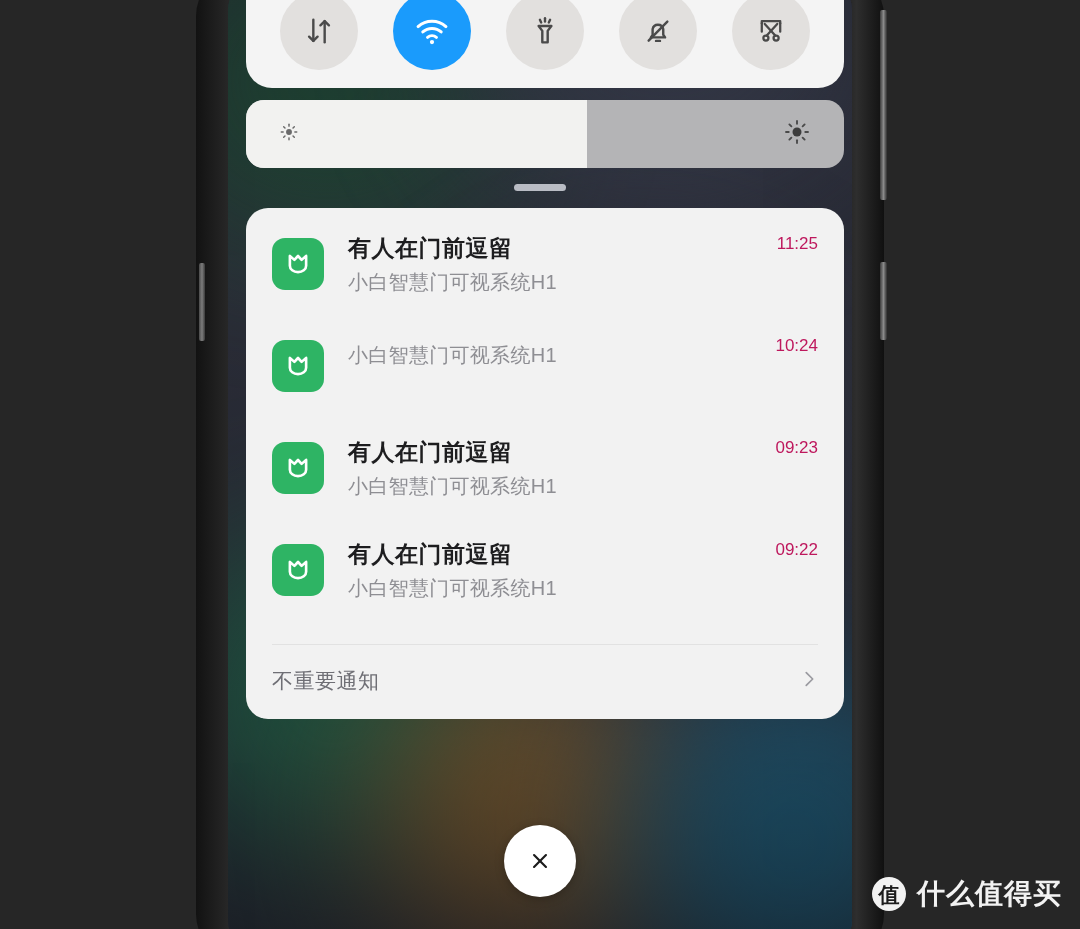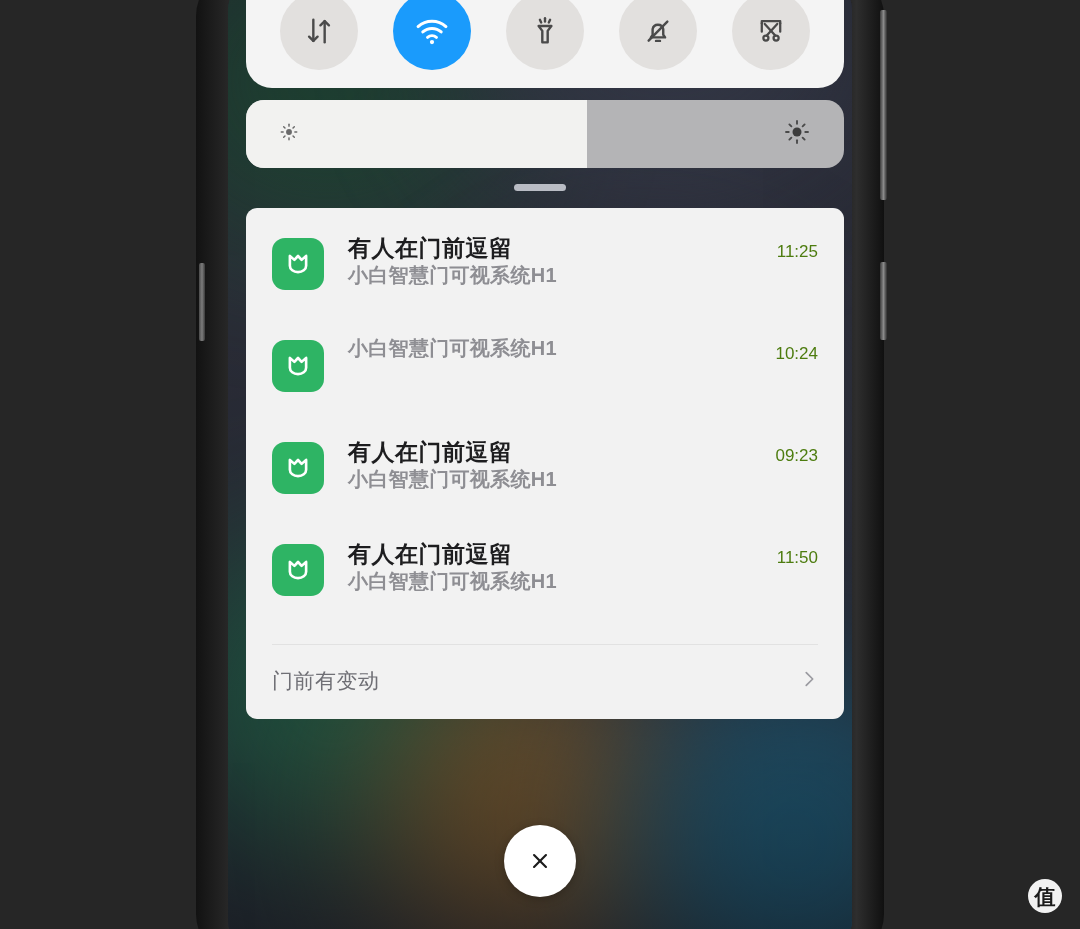"有人在门前逗留" .notif-card { border-radius: 11px -> 22px }
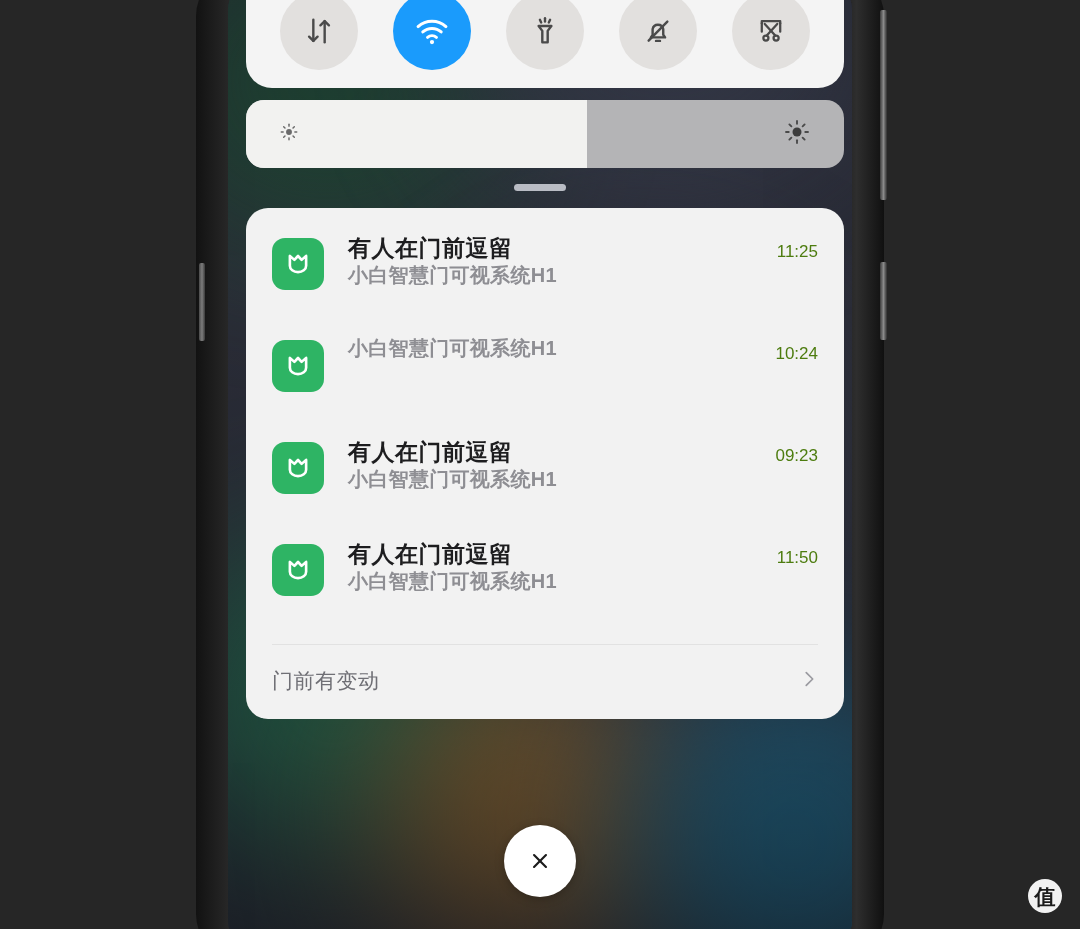"11:25" .notif-time { color: #4d7c0f -> #be185d; margin-top: 8px -> none }
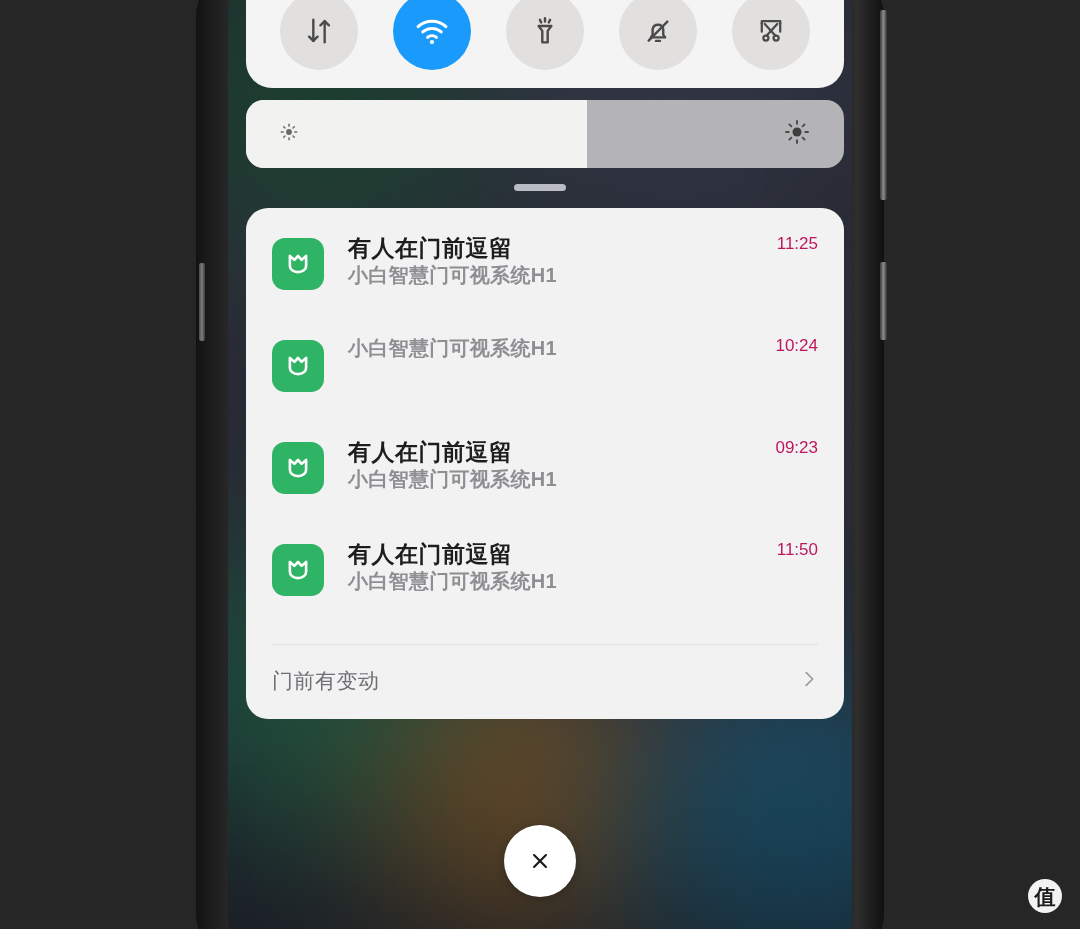"小白智慧门可视系统H1" .notif-sub { font-weight: bold -> none; margin-top: none -> 7px }
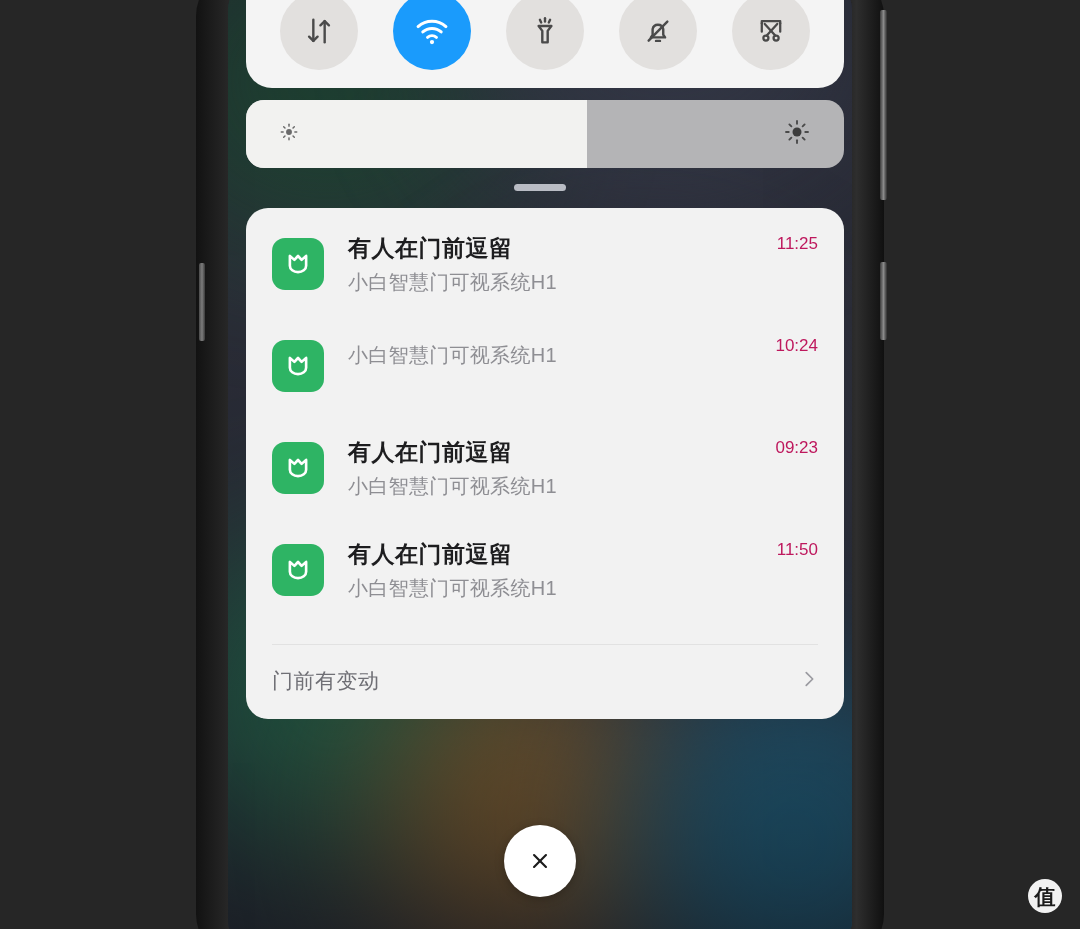"11:50" div.notif-time { text: 11:50 -> 09:22 }
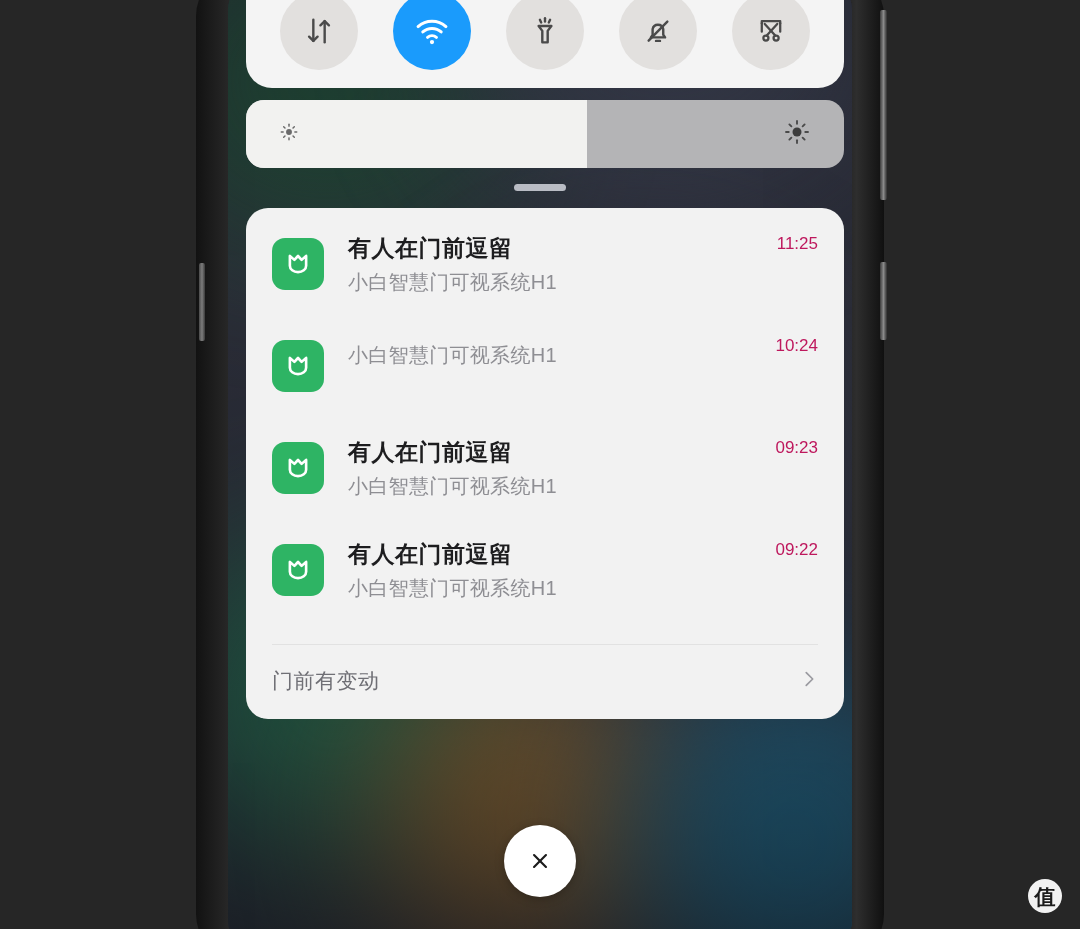"门前有变动" span.notif-footer-label { text: 门前有变动 -> 不重要通知 }
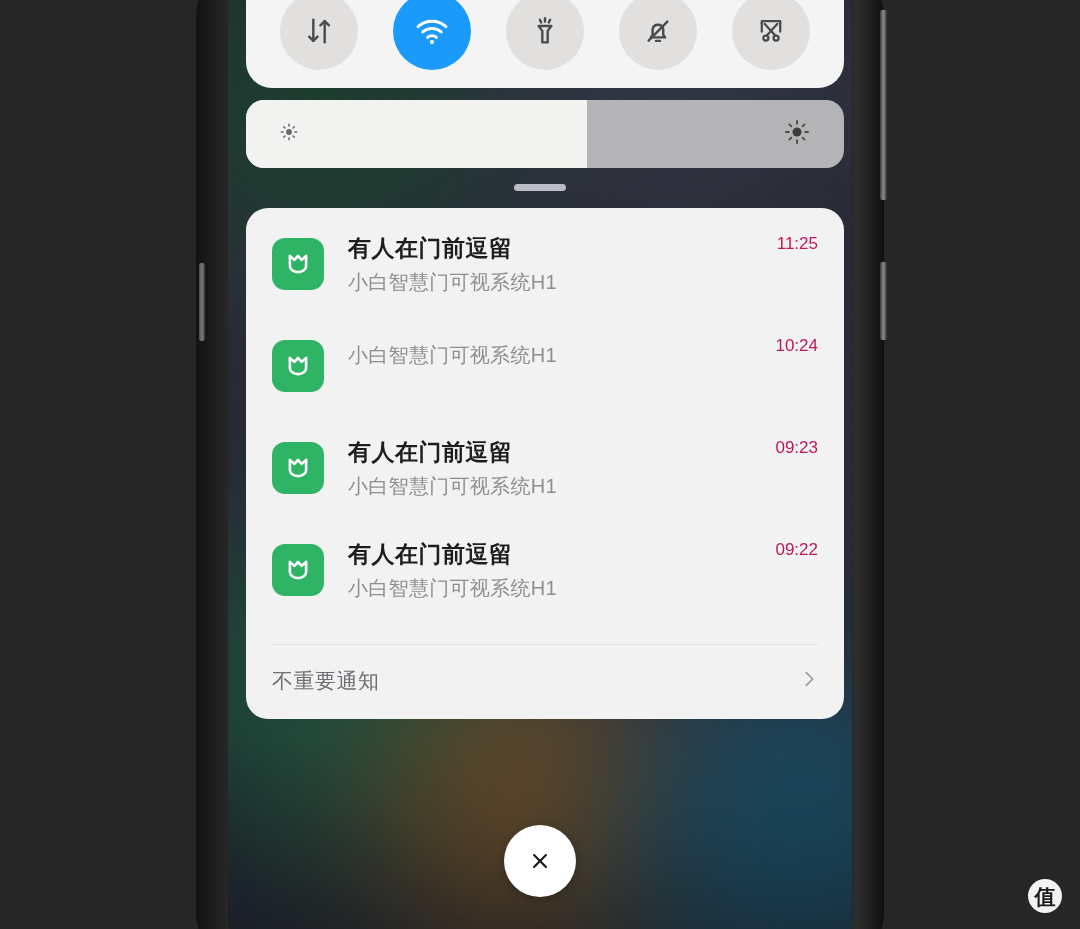"什么值得买" span.wm-text { html: none -> <span>什么值得买</span> }
